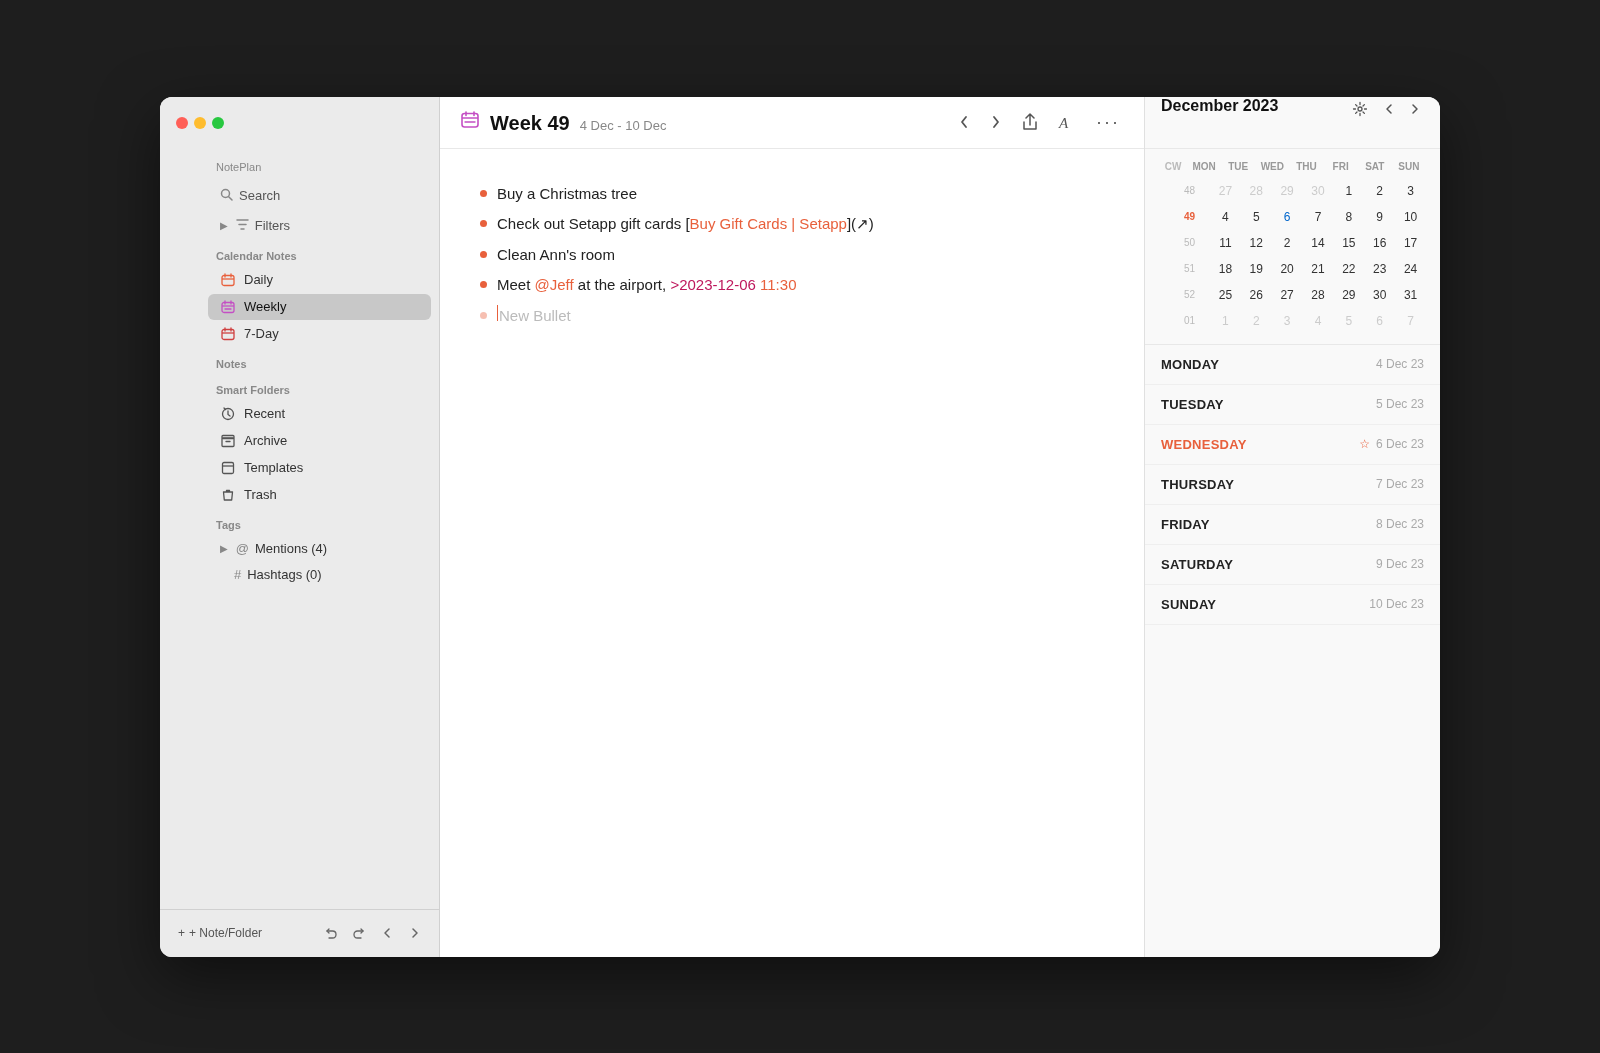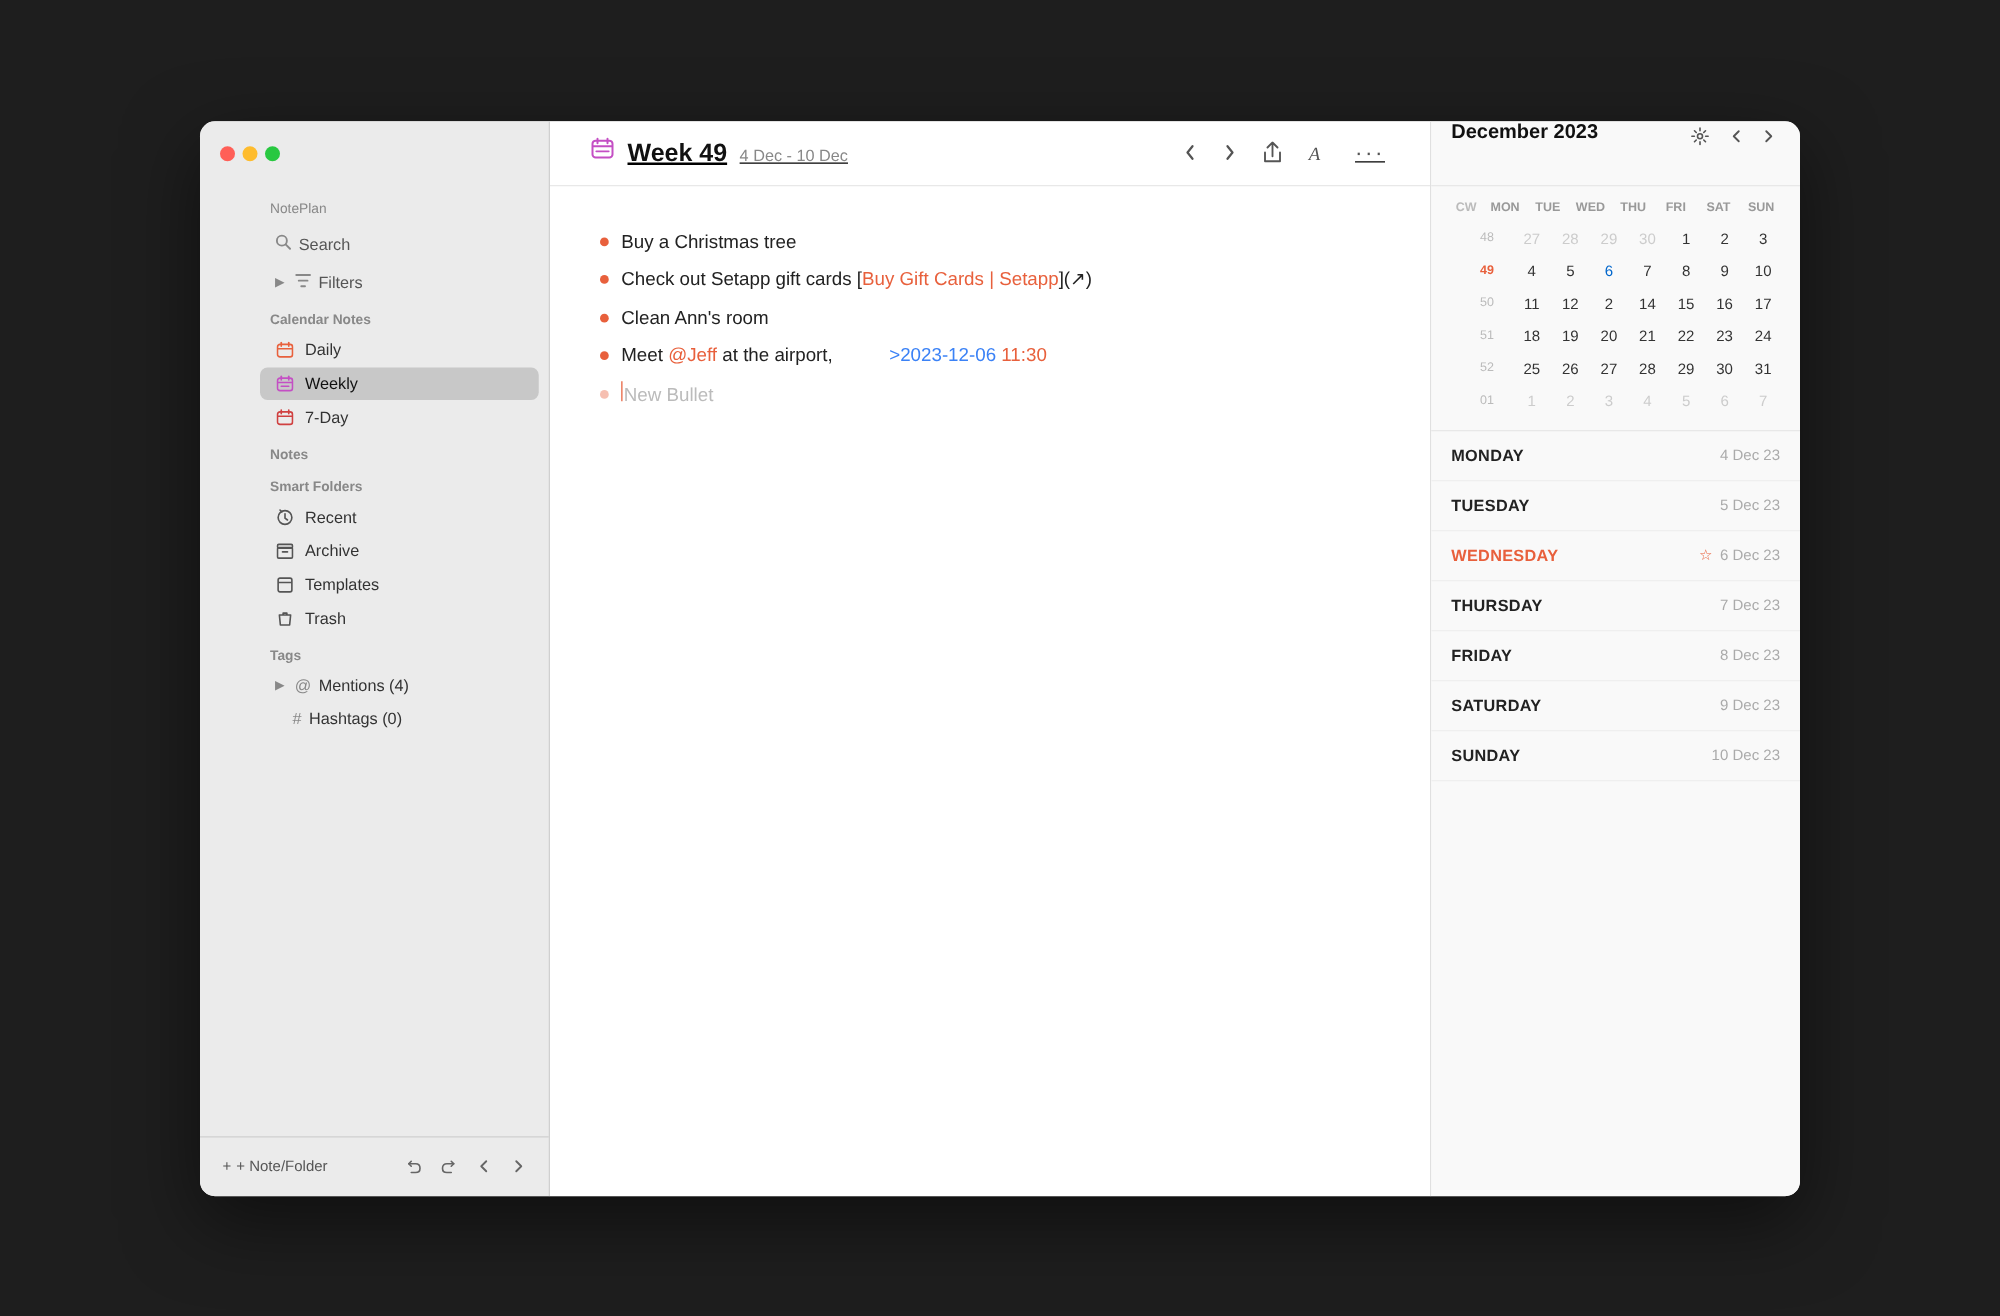"Week 49" .main-toolbar { padding: 0 32px -> 0 20px; text-decoration: underline -> none }
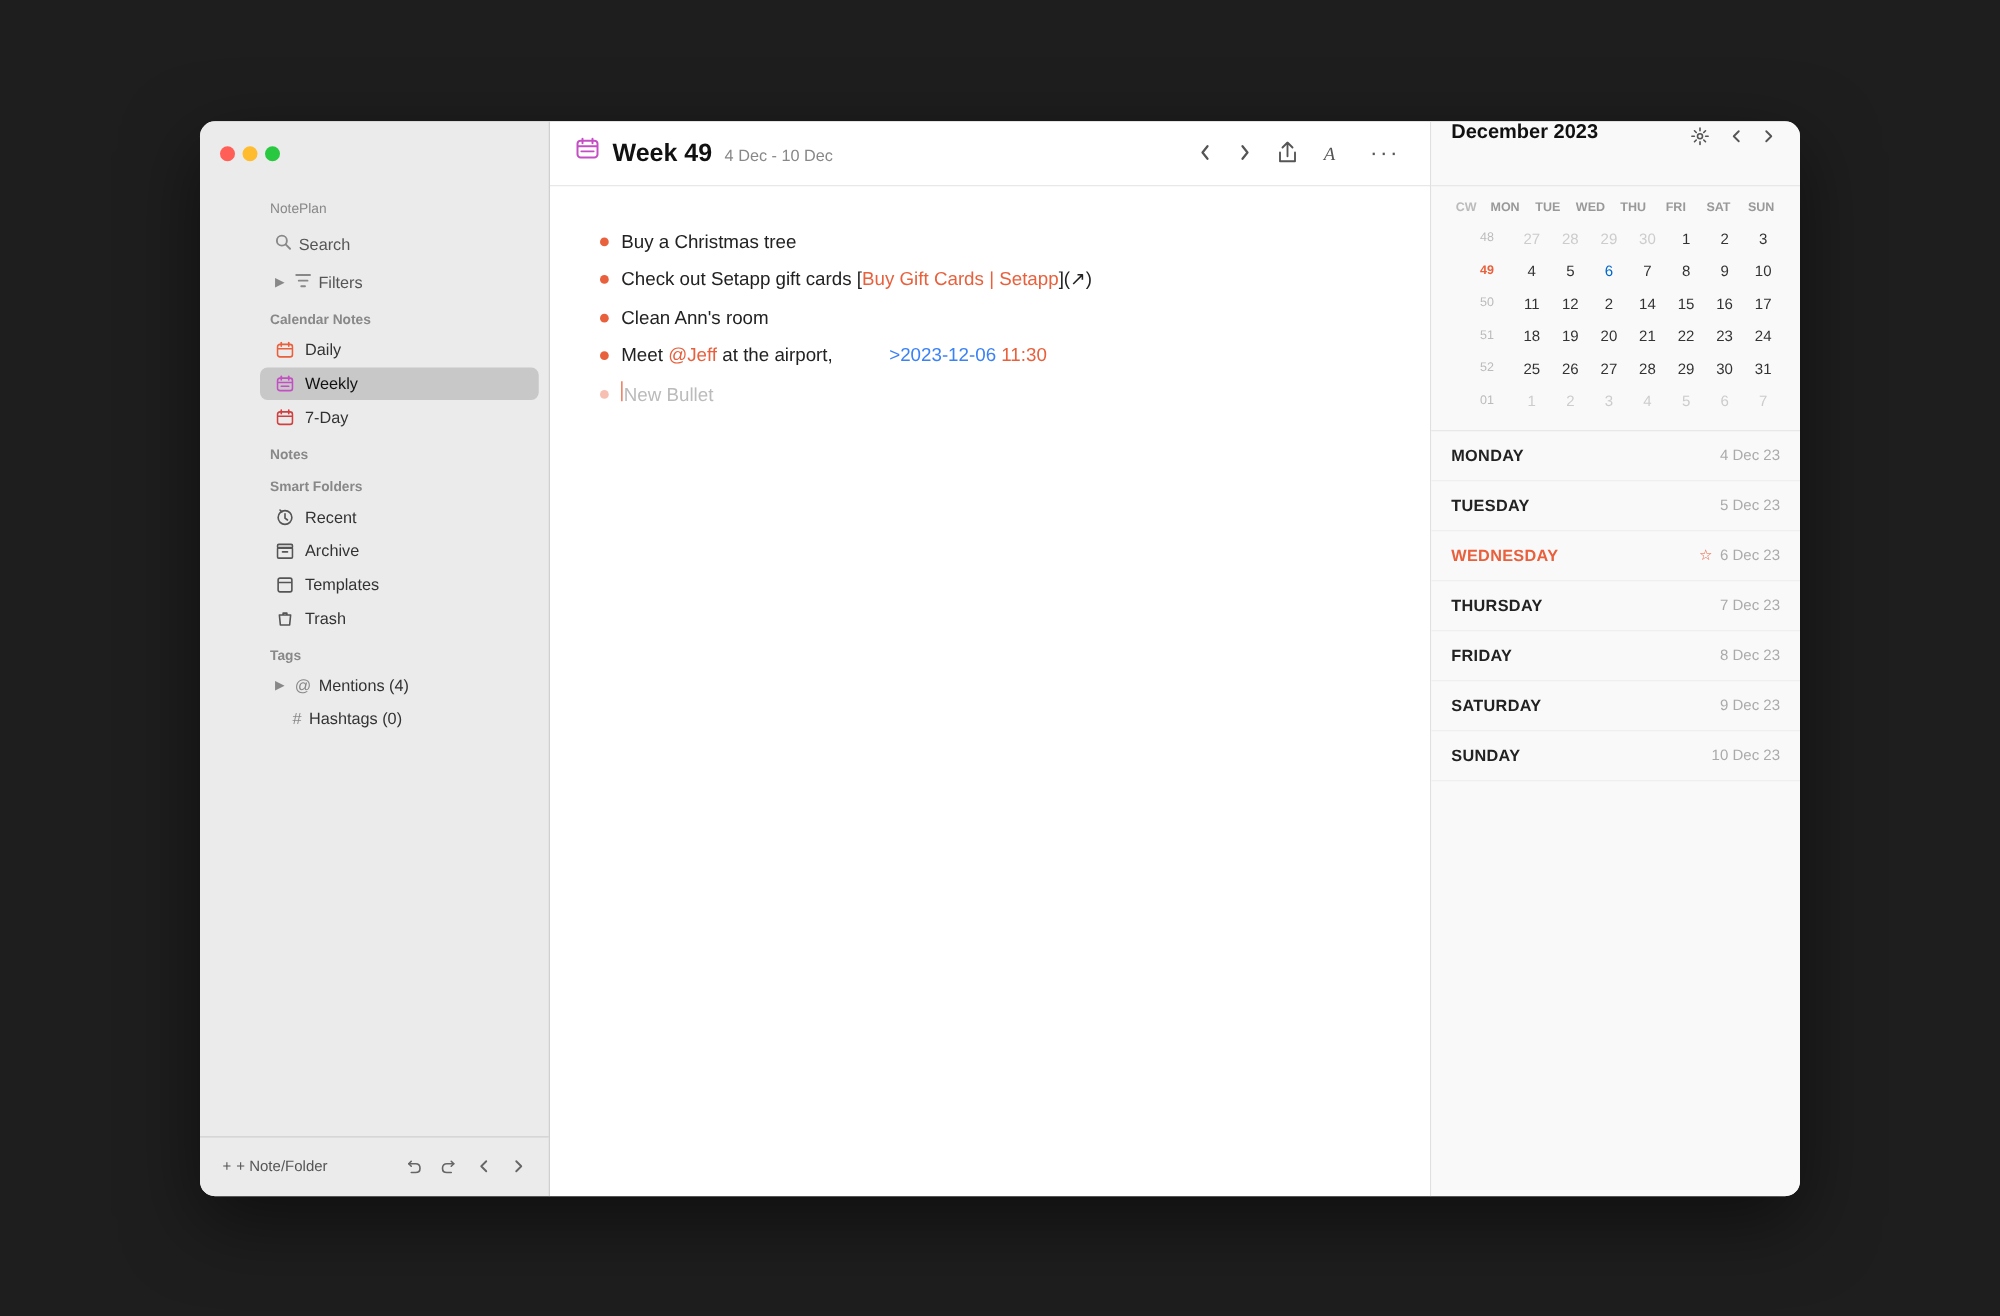">2023-12-06" .date-ref { color: #3b82f6 -> #be185d; margin-left: 41px -> none }
